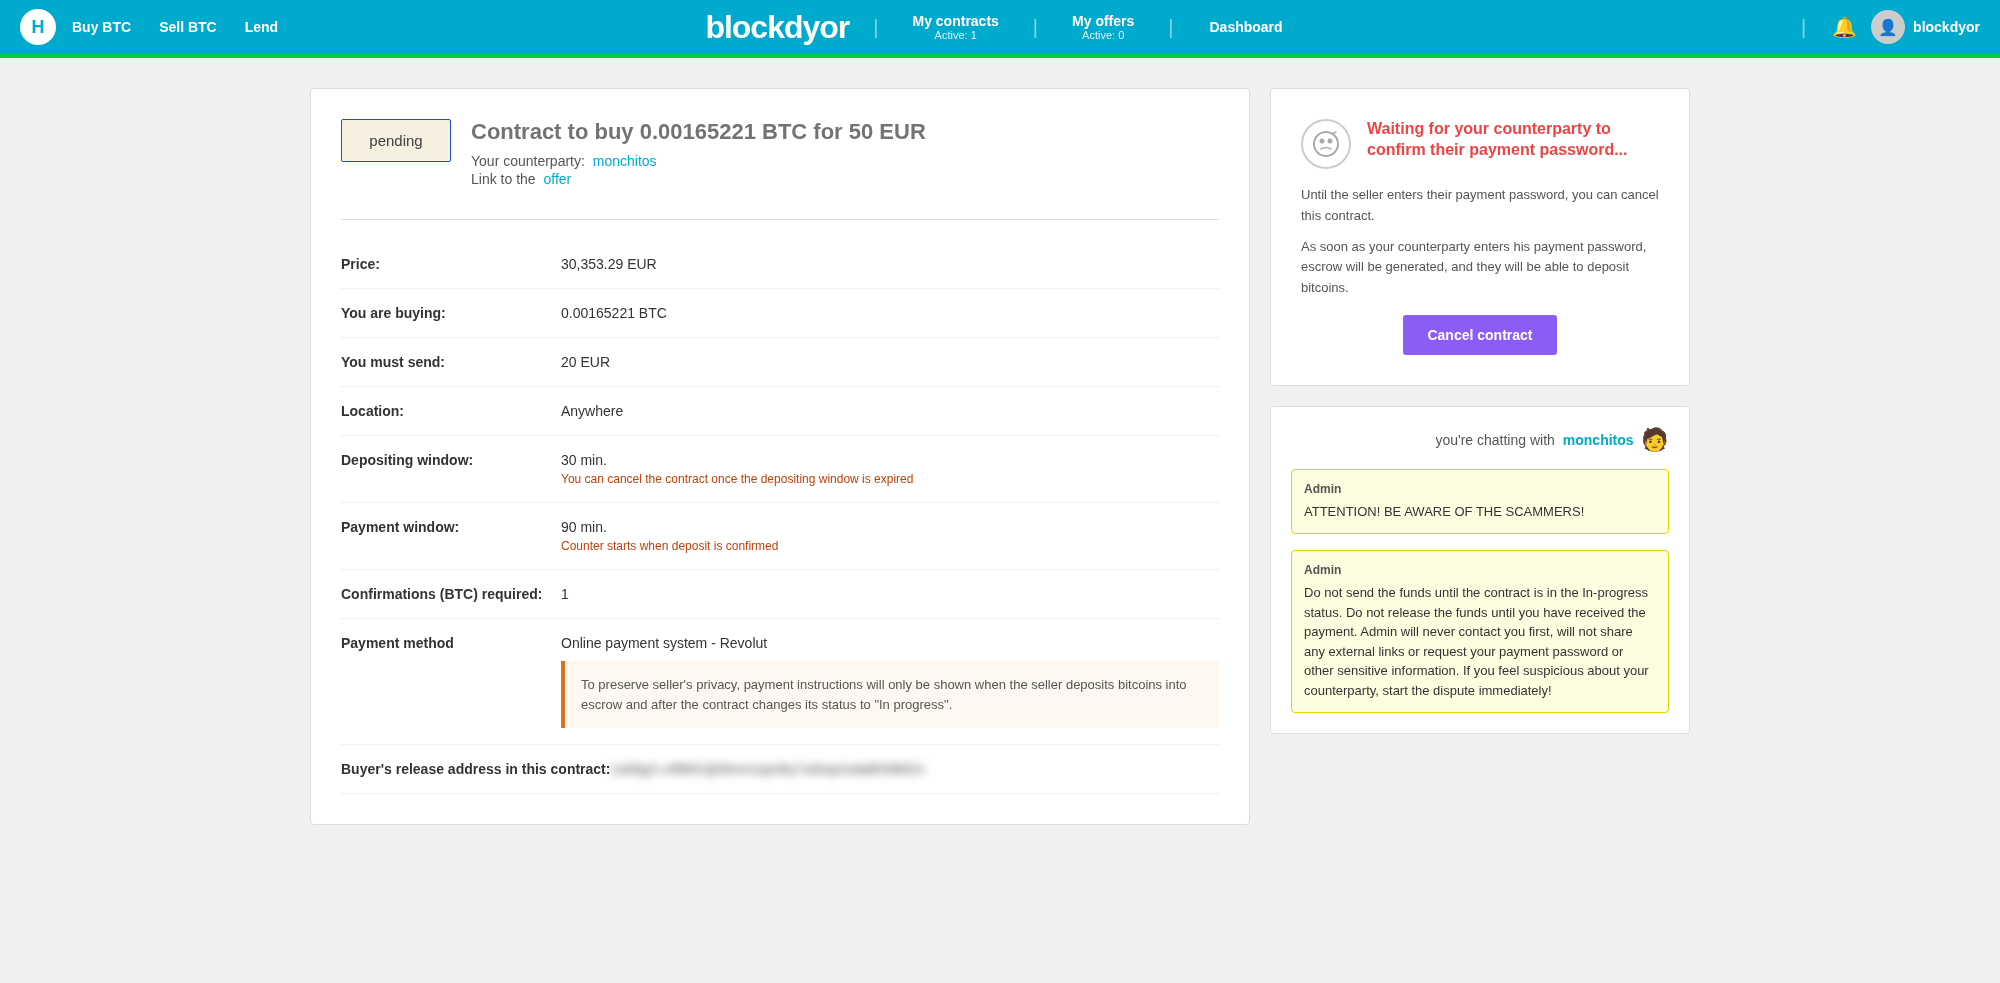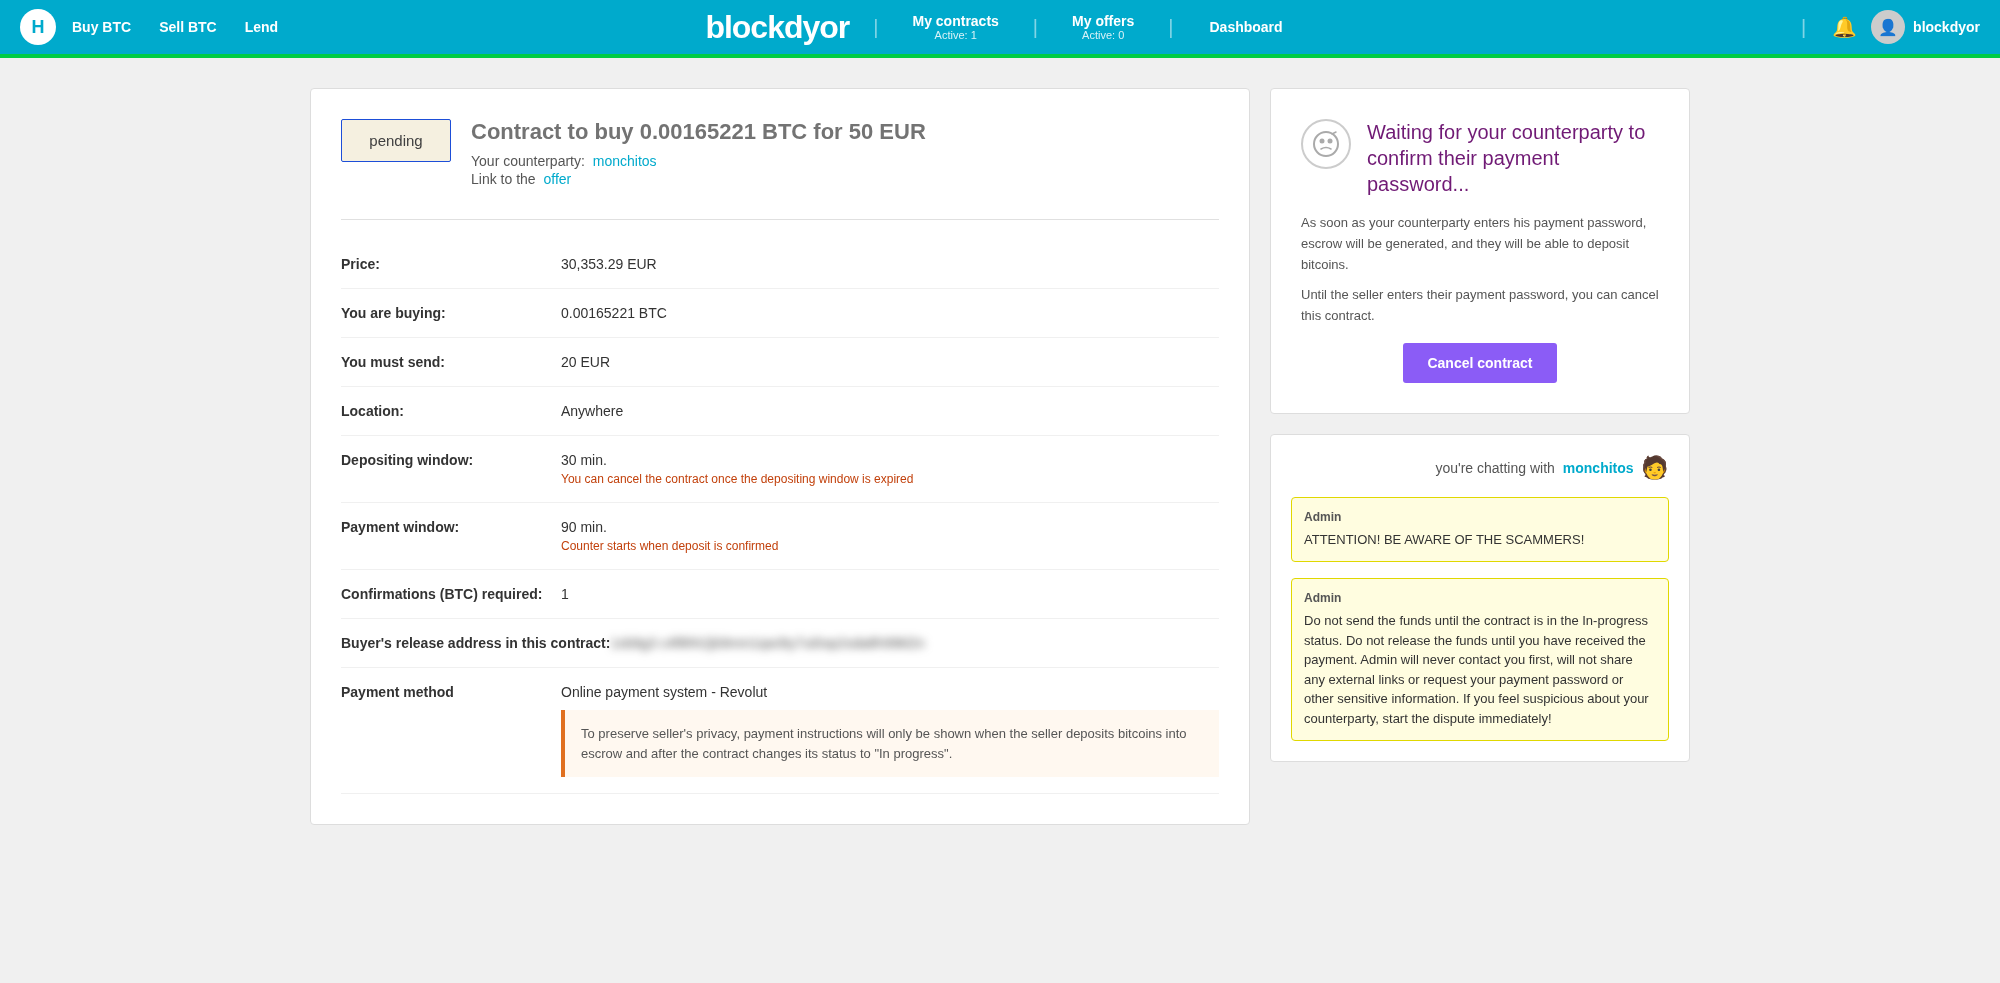"Waiting for your counterparty to" .waiting-title { color: #701a75 -> #ef4444; font-size: 20px -> 16px; font-weight: normal -> bold }
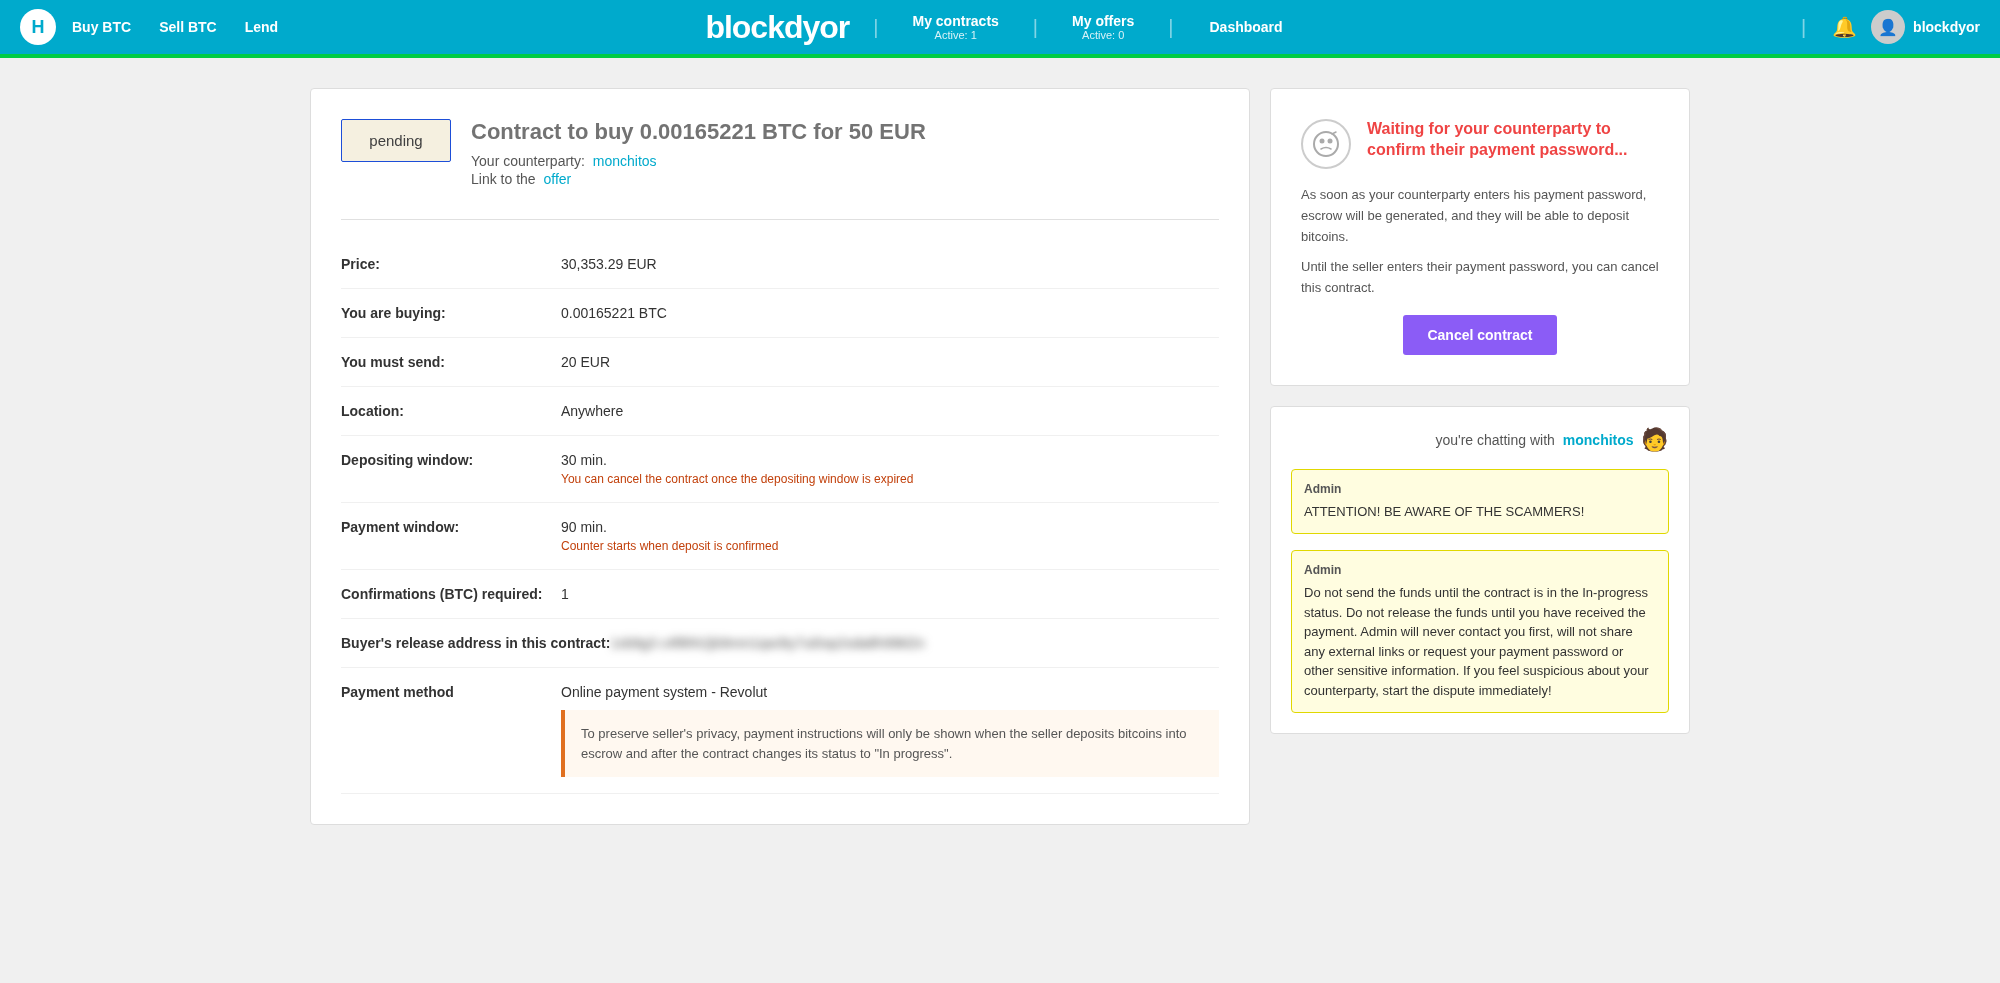"As soon as your counterparty" p.waiting-desc { order: before "Until the seller enters their" -> after "Until the seller enters their" }
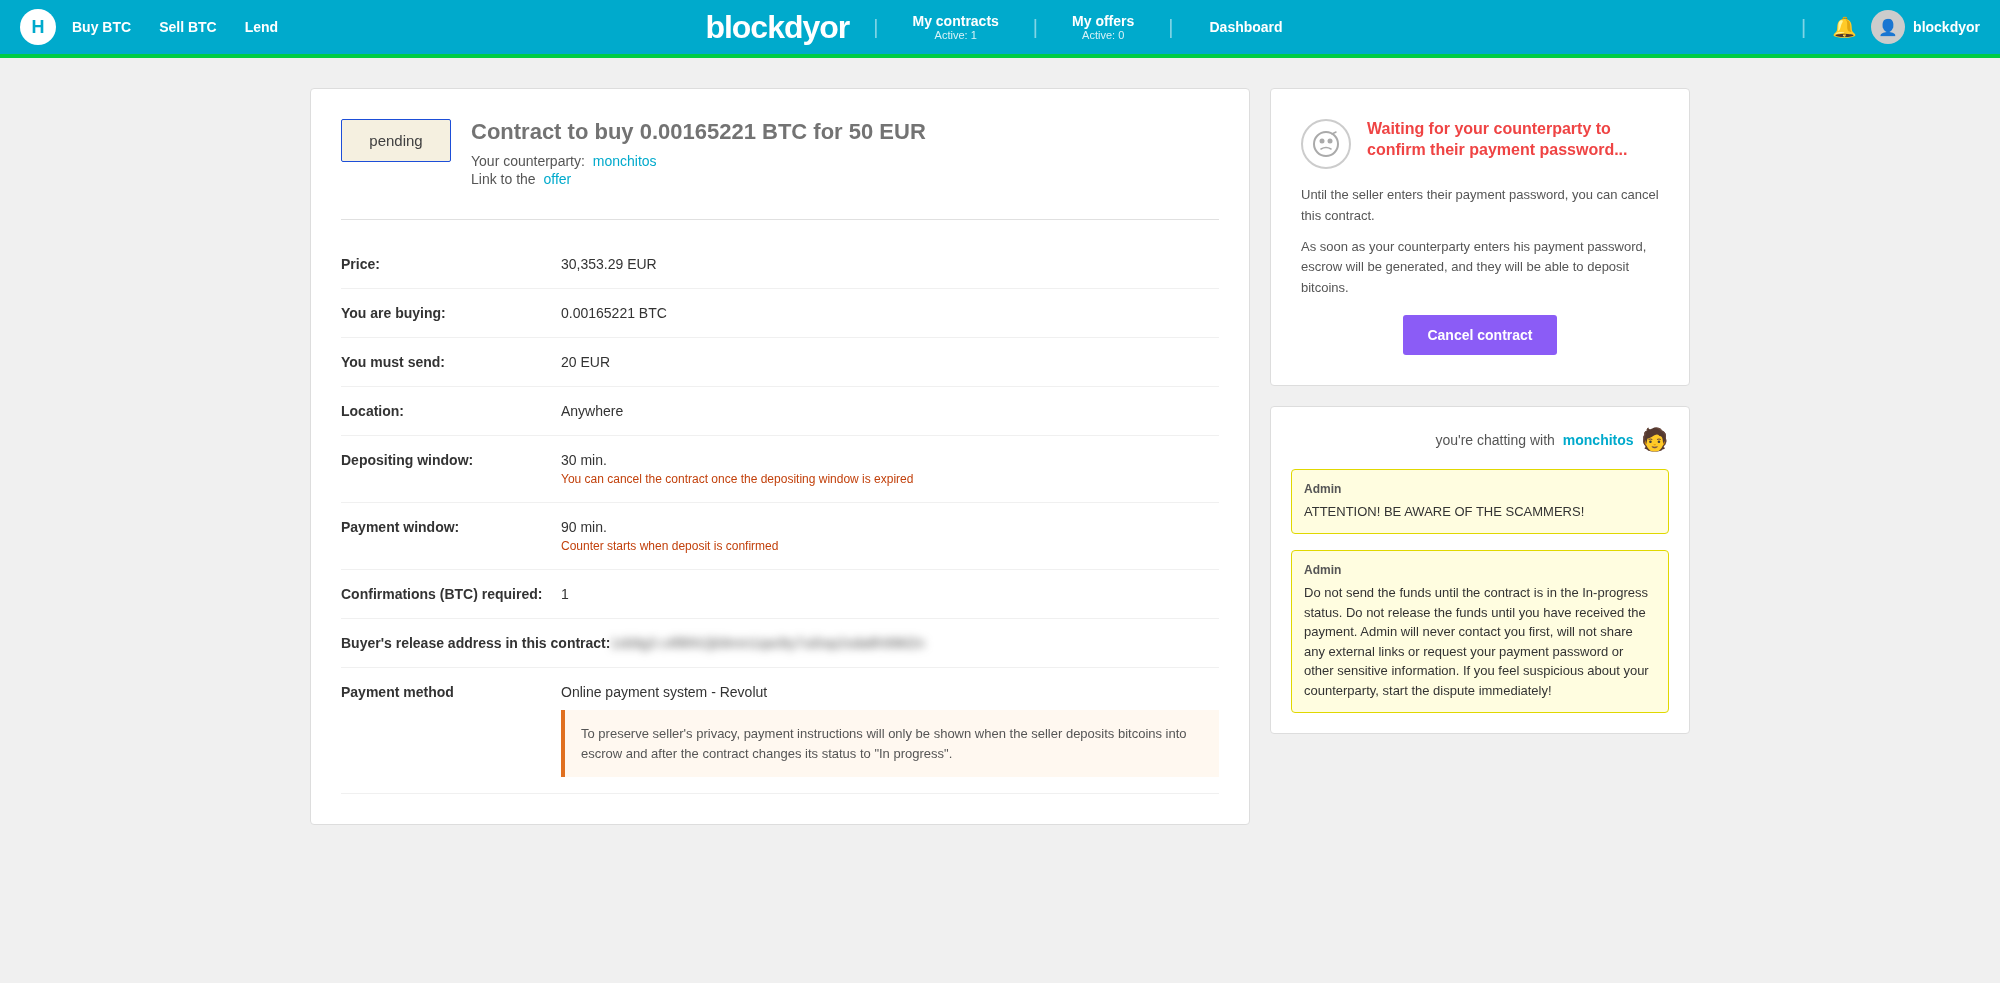"Buyer's release address in this" div.detail-row { order: before "Payment method" -> after "Payment method" }
